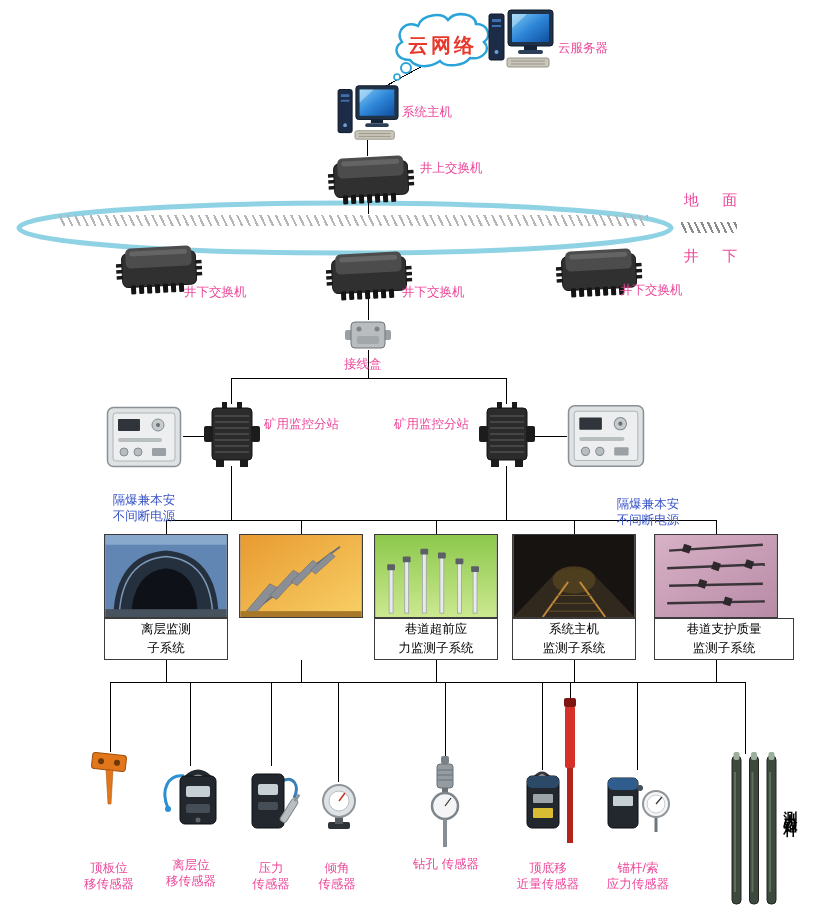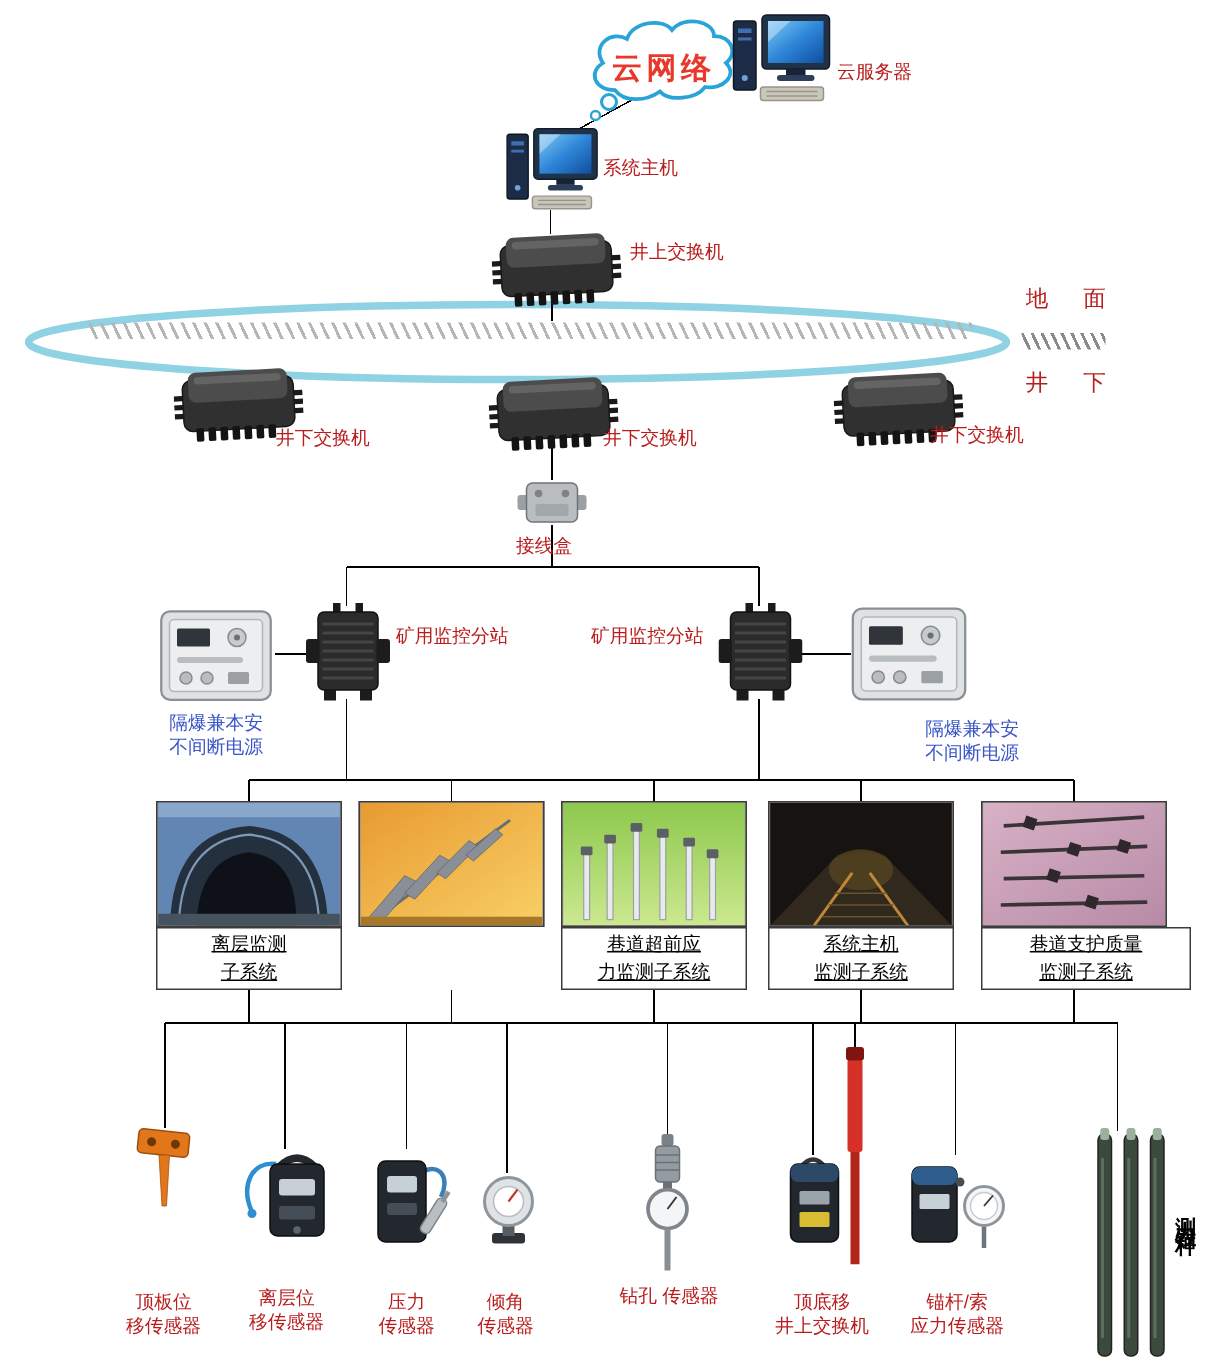"云服务器" .lbl { color: #b91c1c -> #ec4899 }
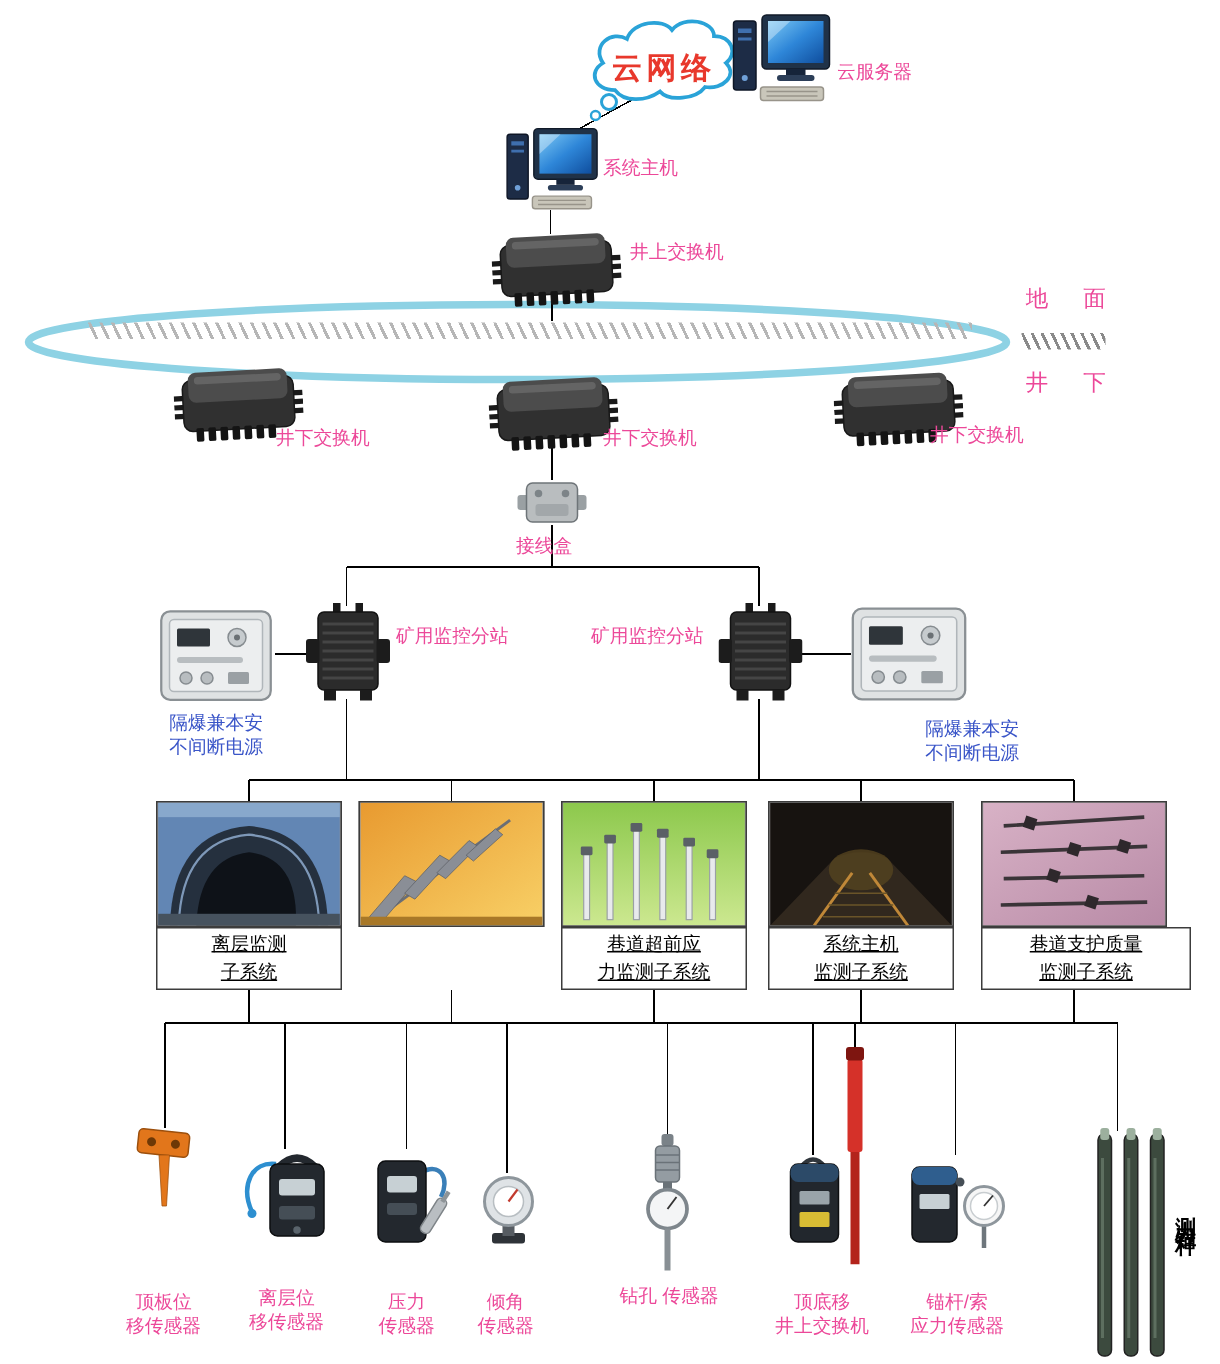"隔爆兼本安" .blue { margin-top: none -> 18px }
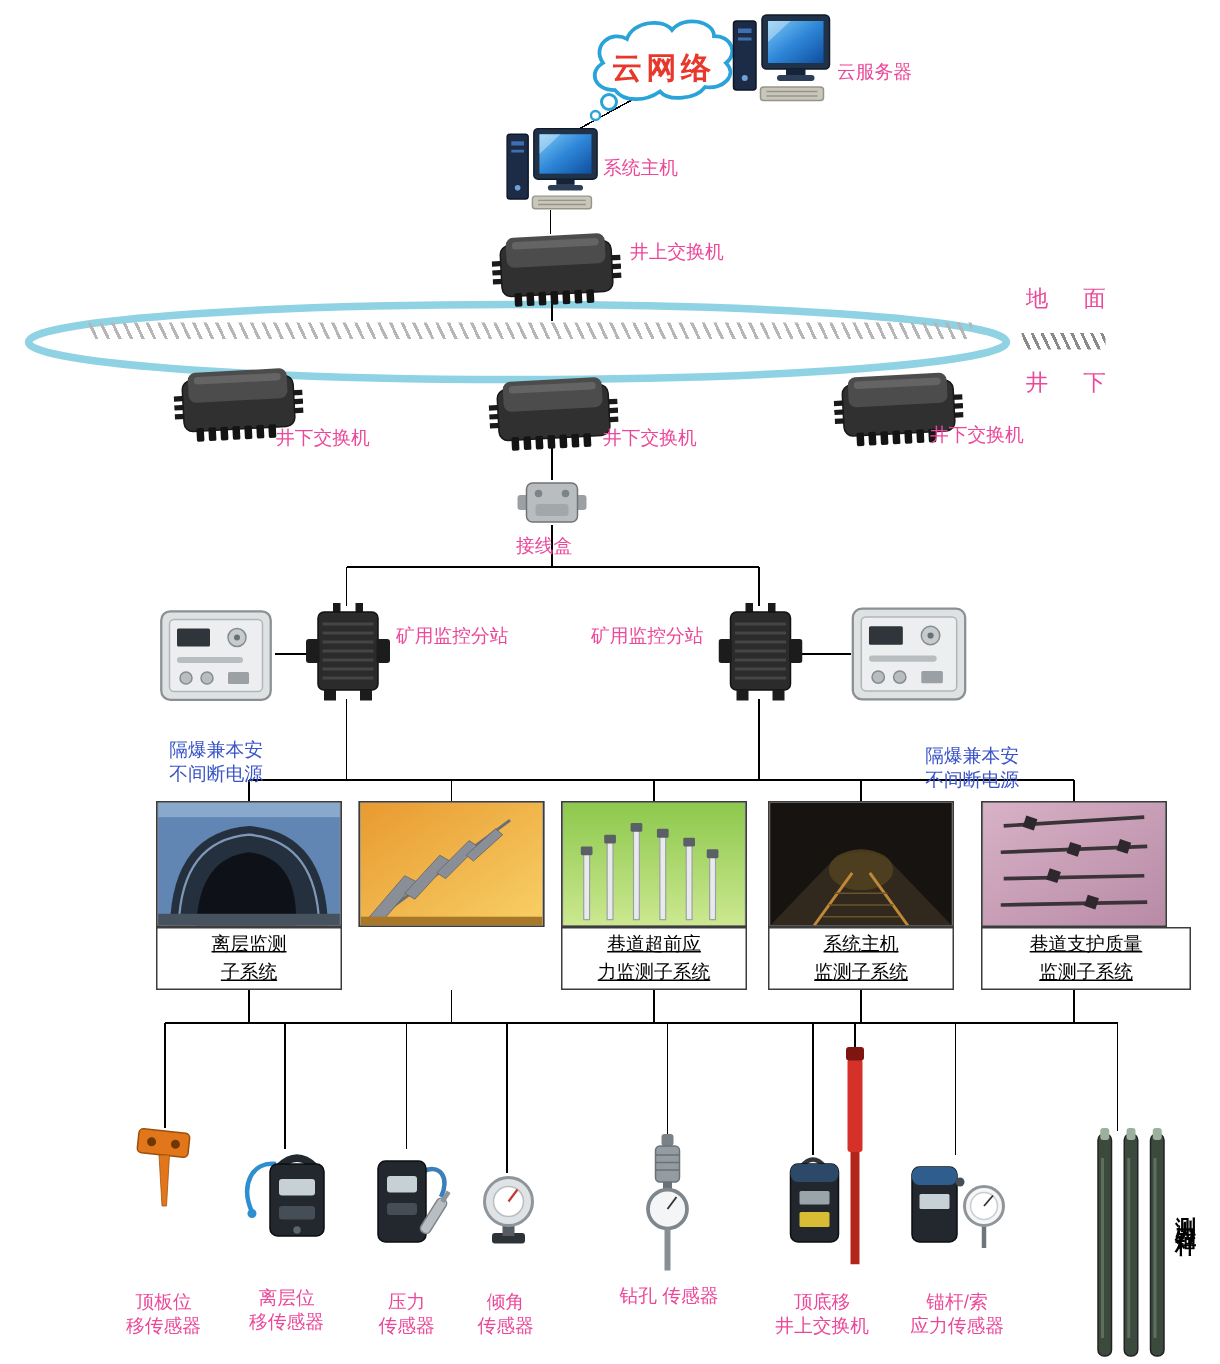"离层监测" .cardlabel { text-decoration: underline -> none }
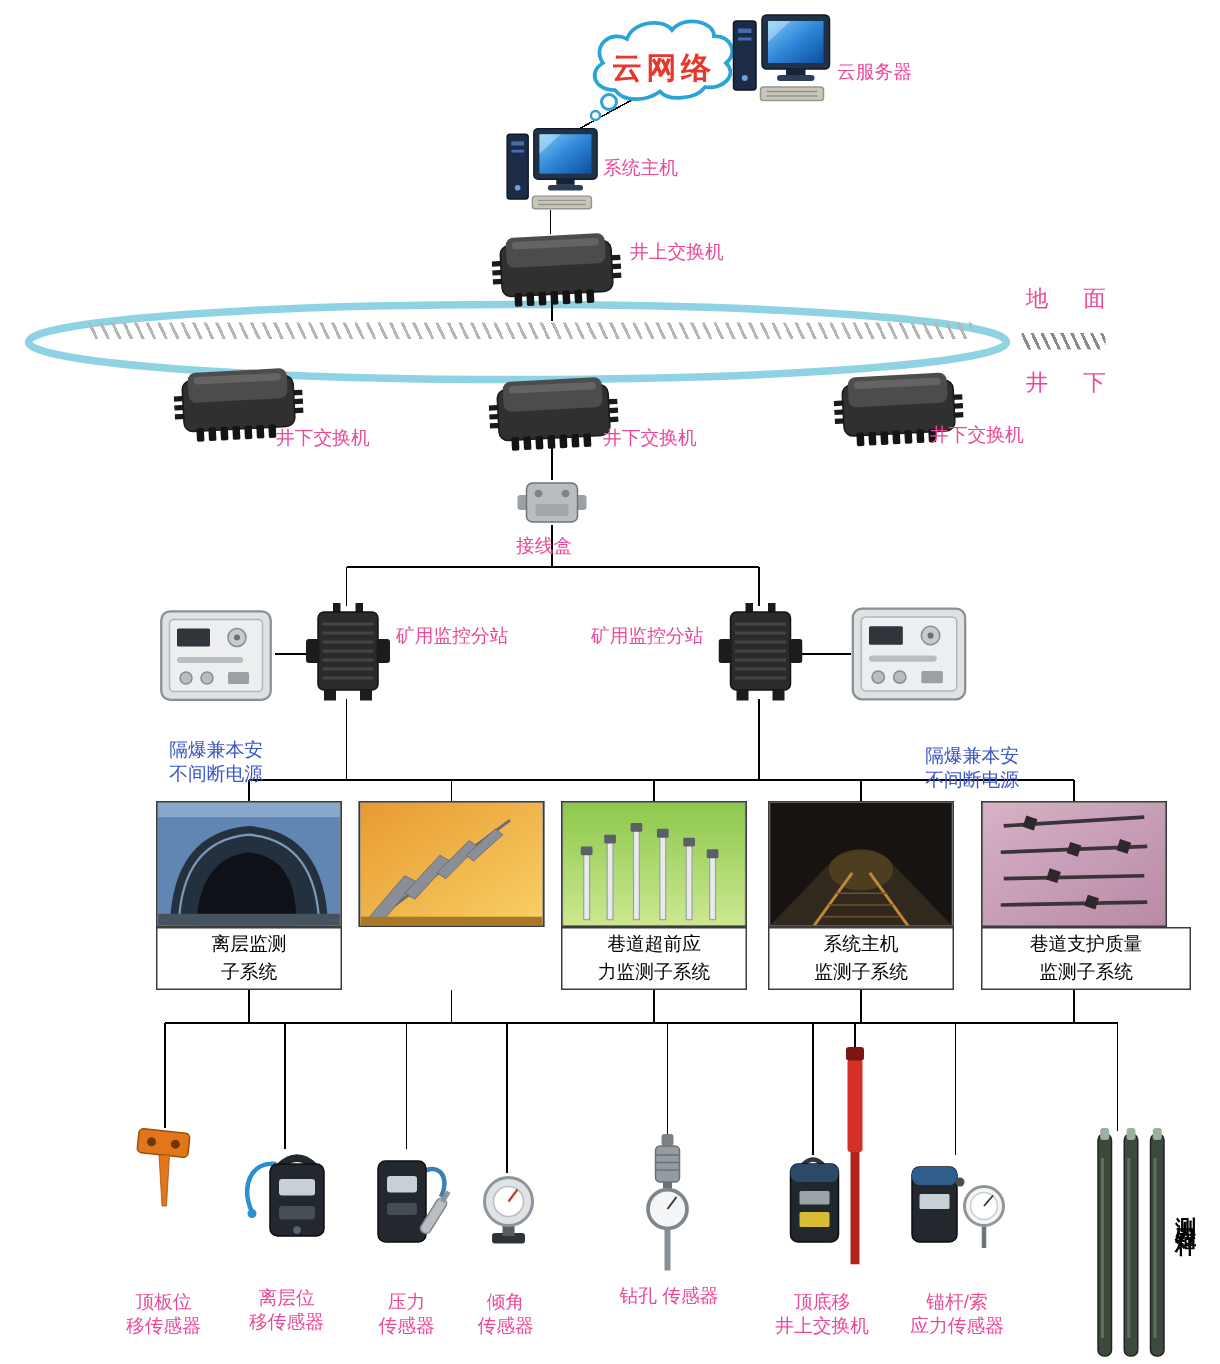"顶底移" div.lbl { text: 井上交换机 -> 近量传感器 }
